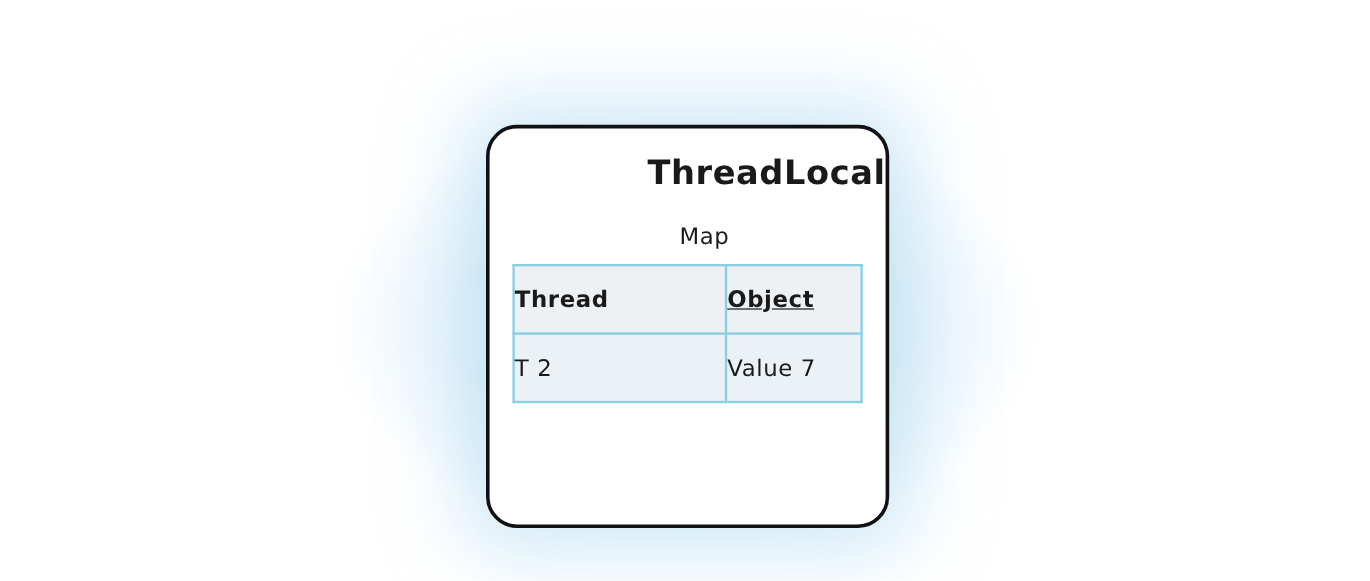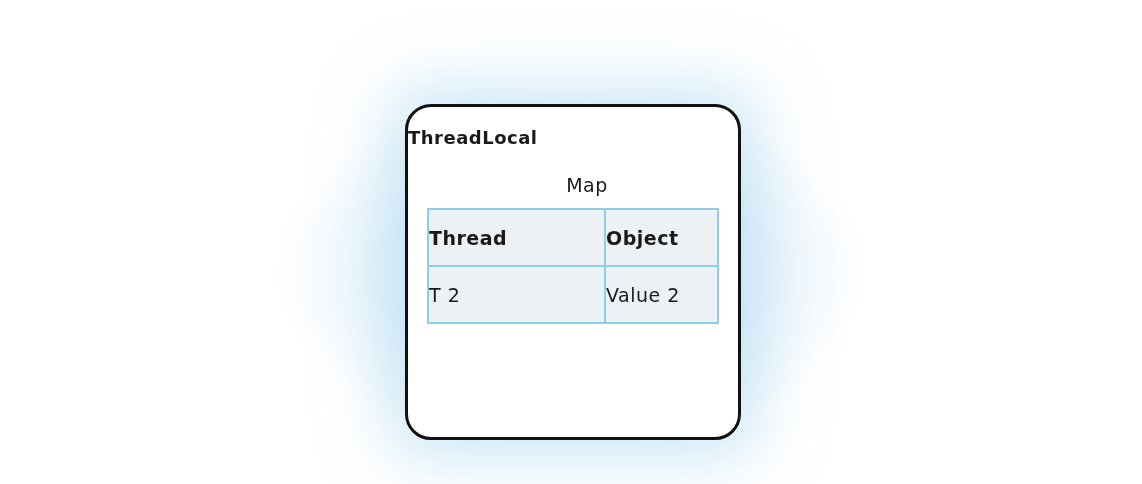"ThreadLocal" .box-title { font-size: 18px -> 28px; text-align: left -> right }
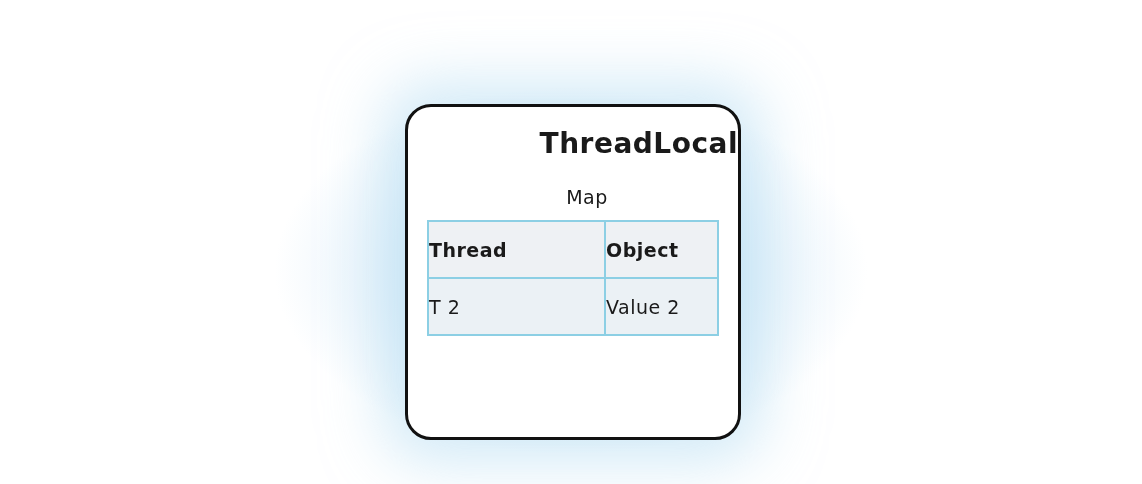"Object" .col-object { text-decoration: none -> underline }
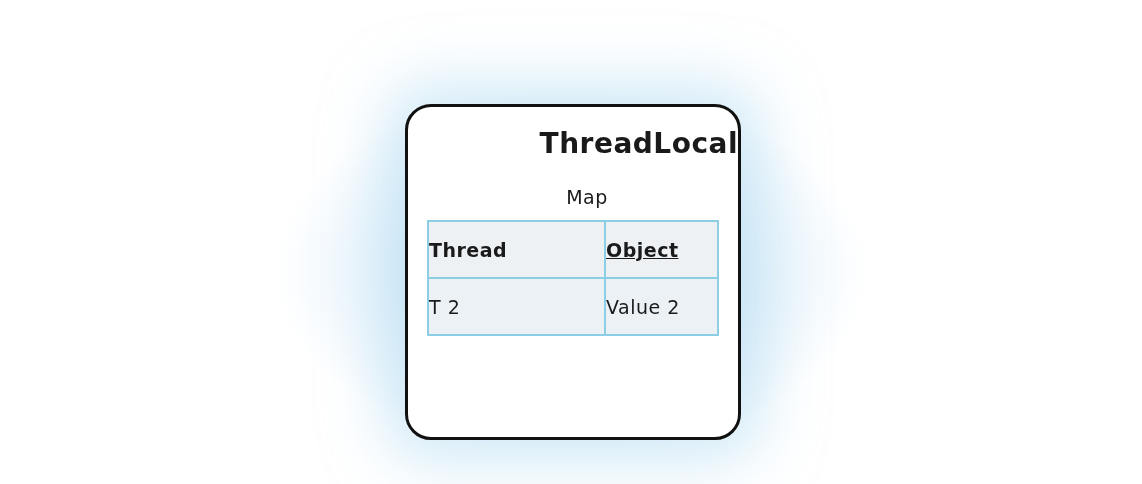"Value 2" td { text: 2 -> 7 }
